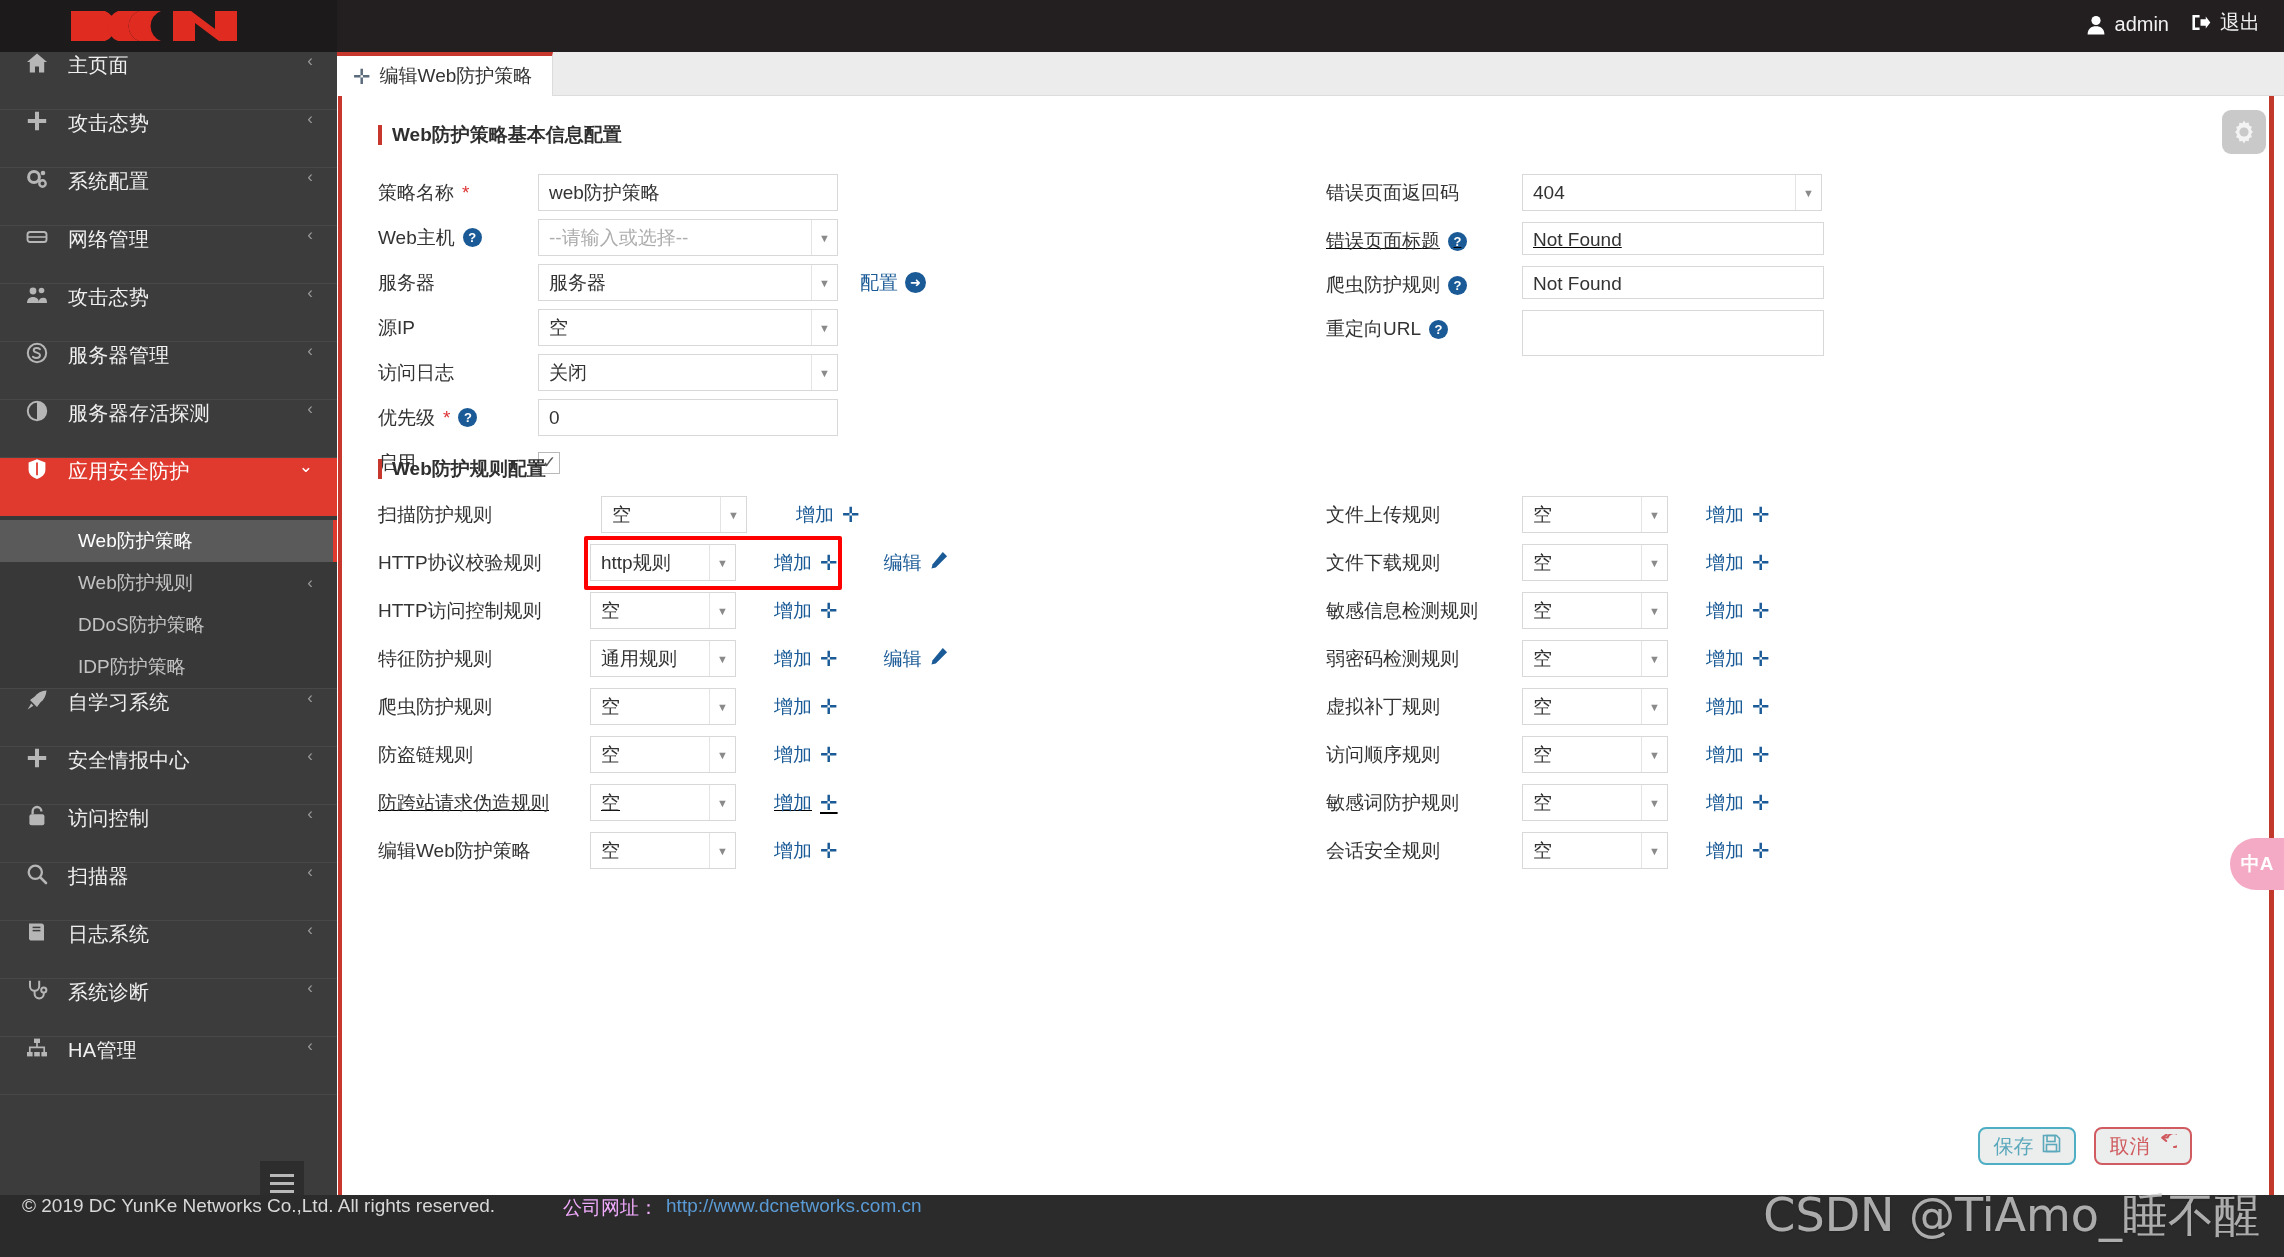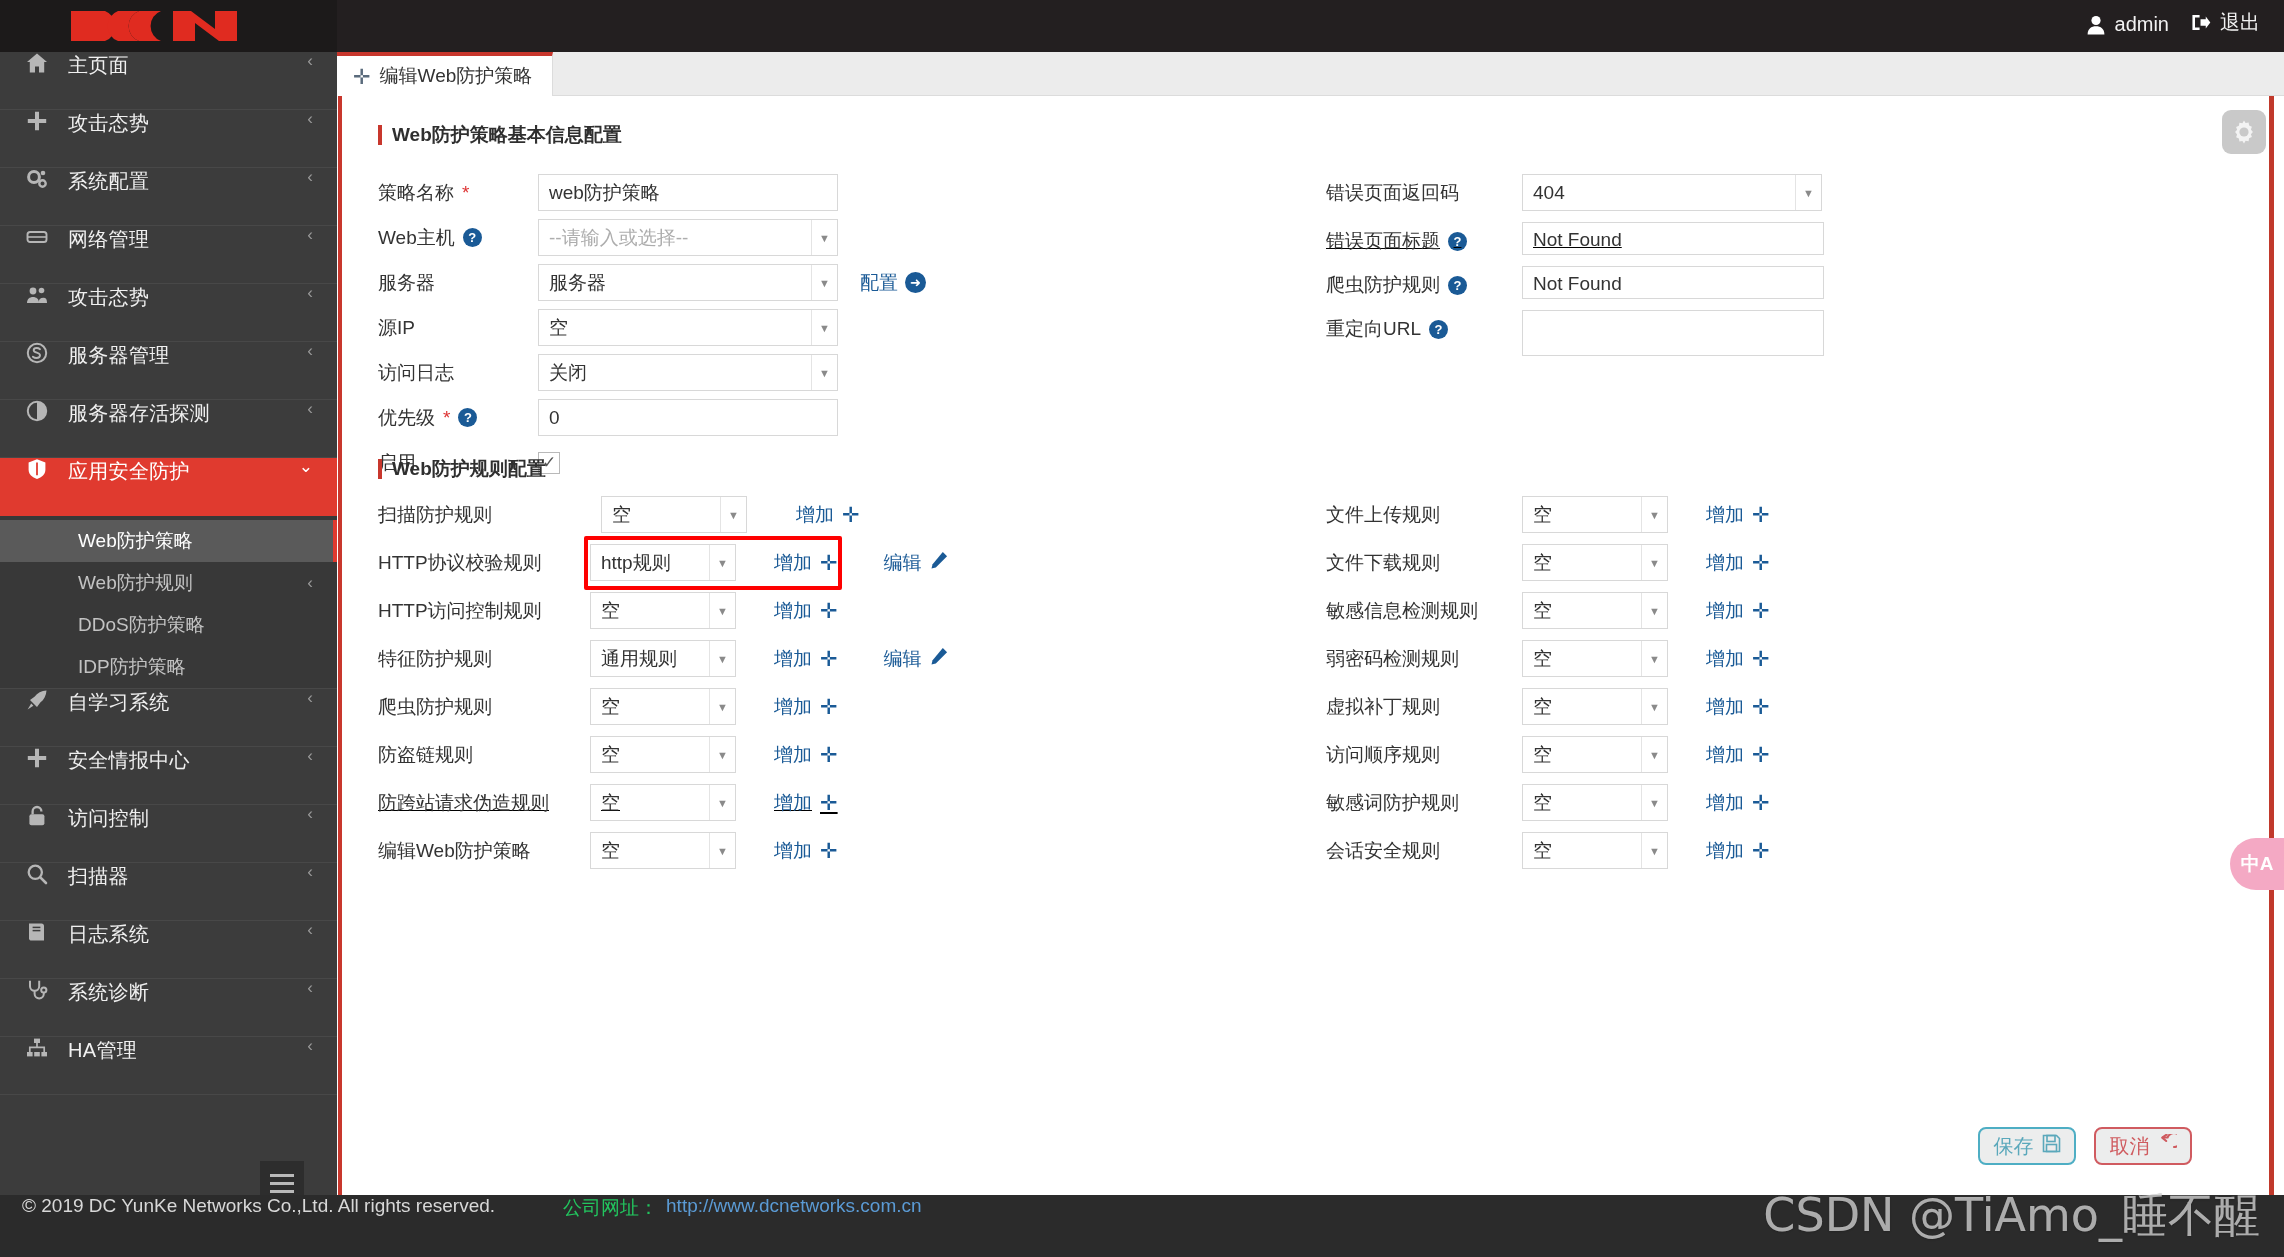"公司网址：" .footer .f-site-label { color: #22c55e -> #f0abfc }
